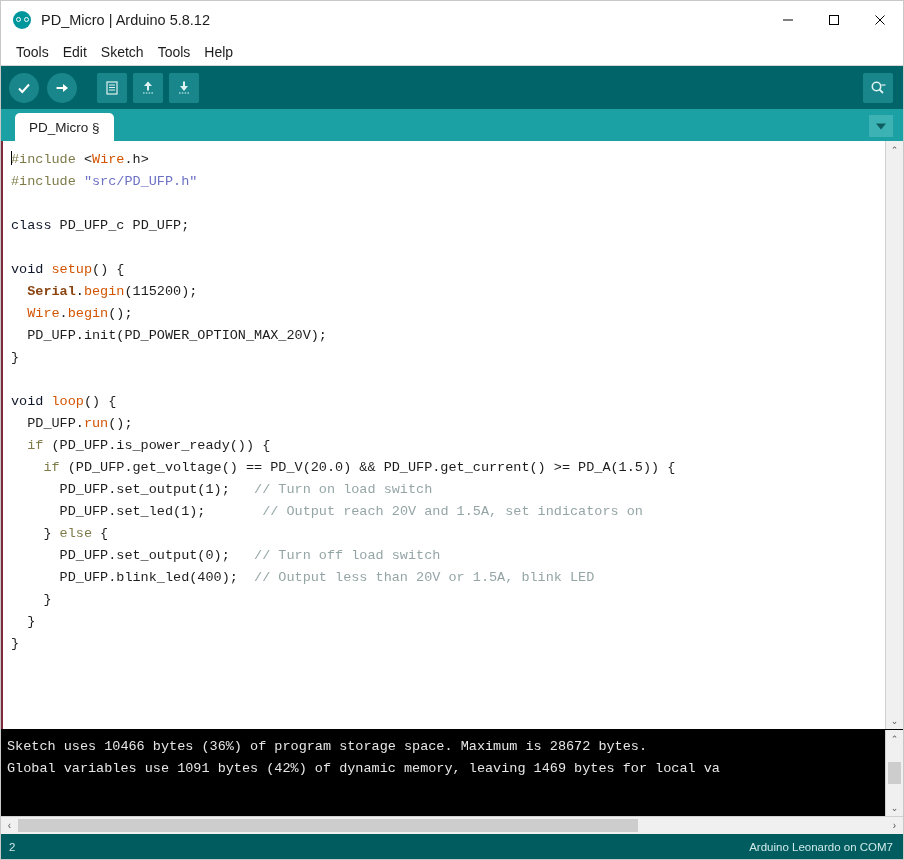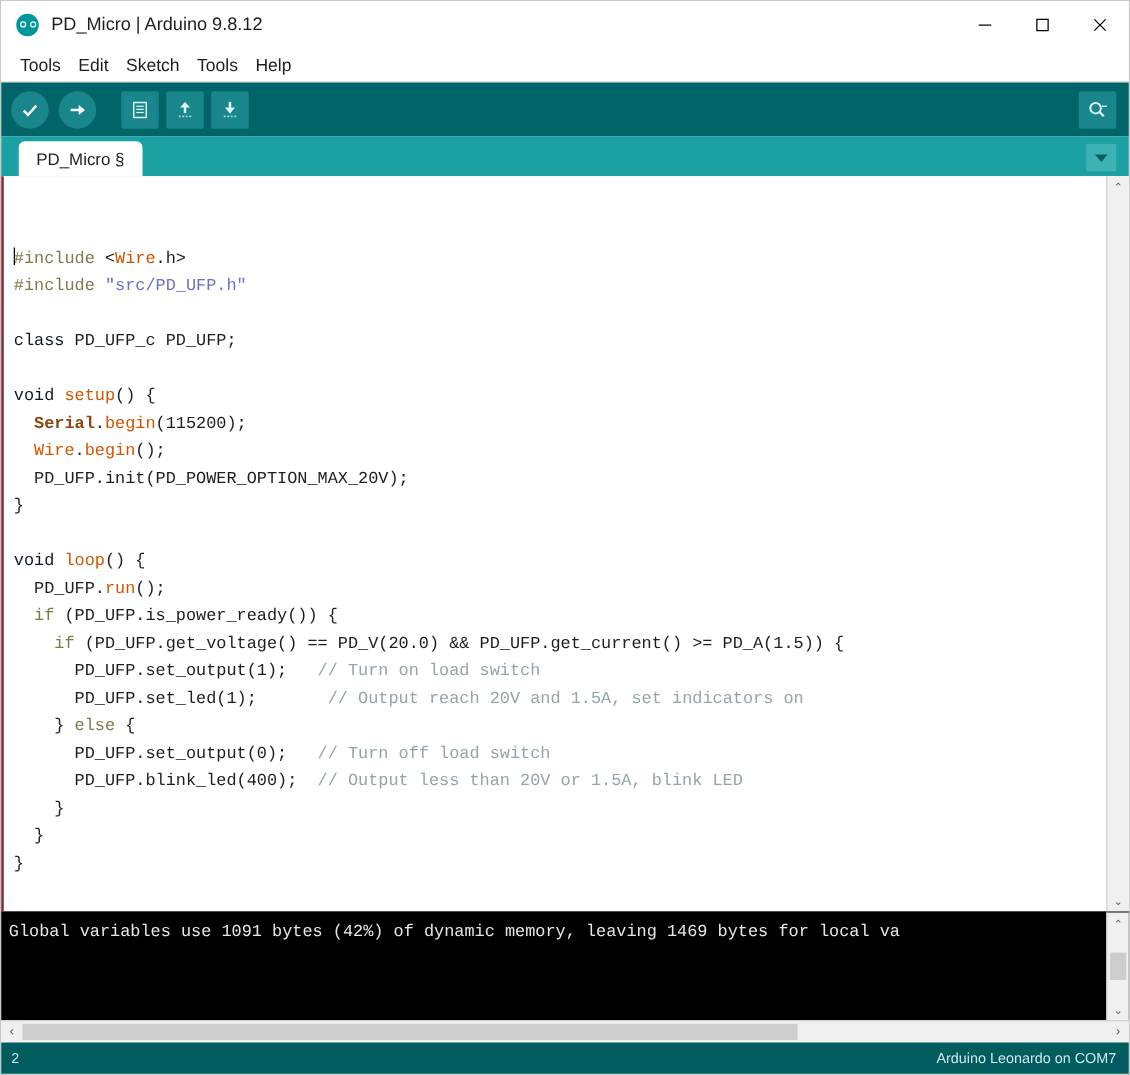"PD_Micro | Arduino 9.8.12" div.title-text { text: 9.8.12 -> 5.8.12 }
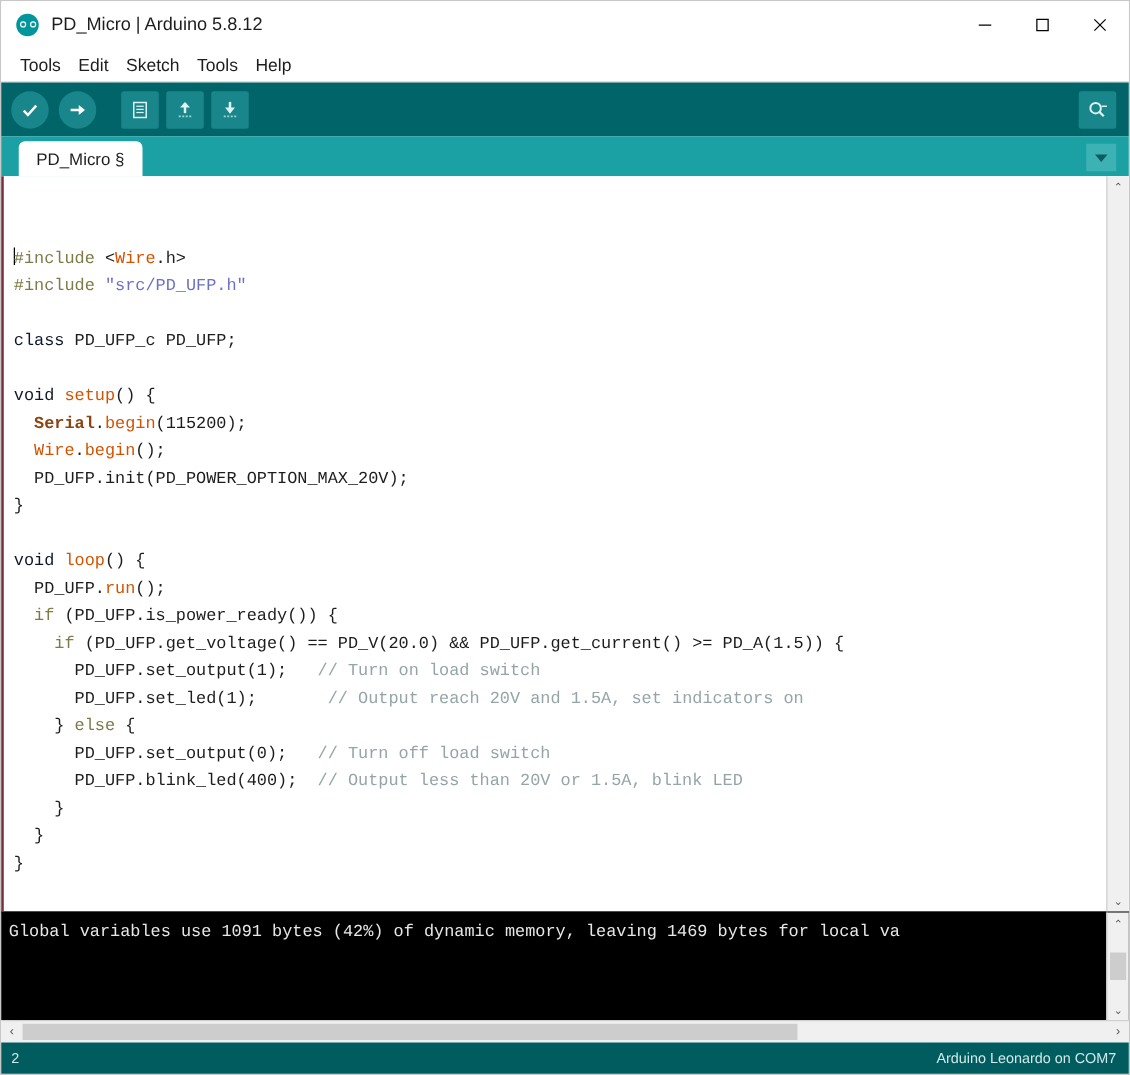"#include <Wire.h>" .editor { margin-top: 48px -> none }
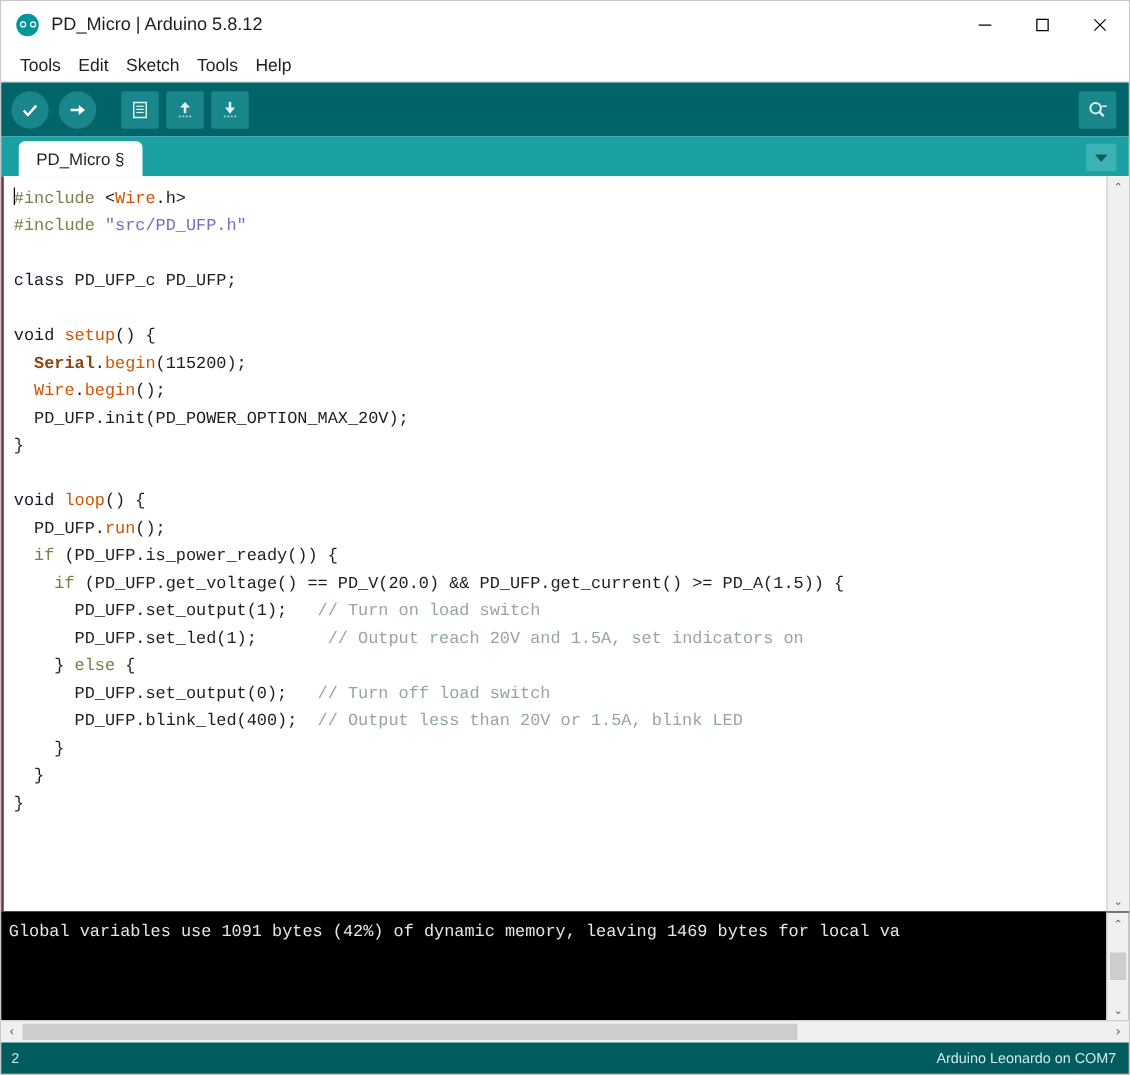"Sketch uses 10466 bytes (36%)" div { html: none -> <div>Sketch uses 10466 bytes (36%) of program storage space. Maximum is 28672 bytes.</div> }
